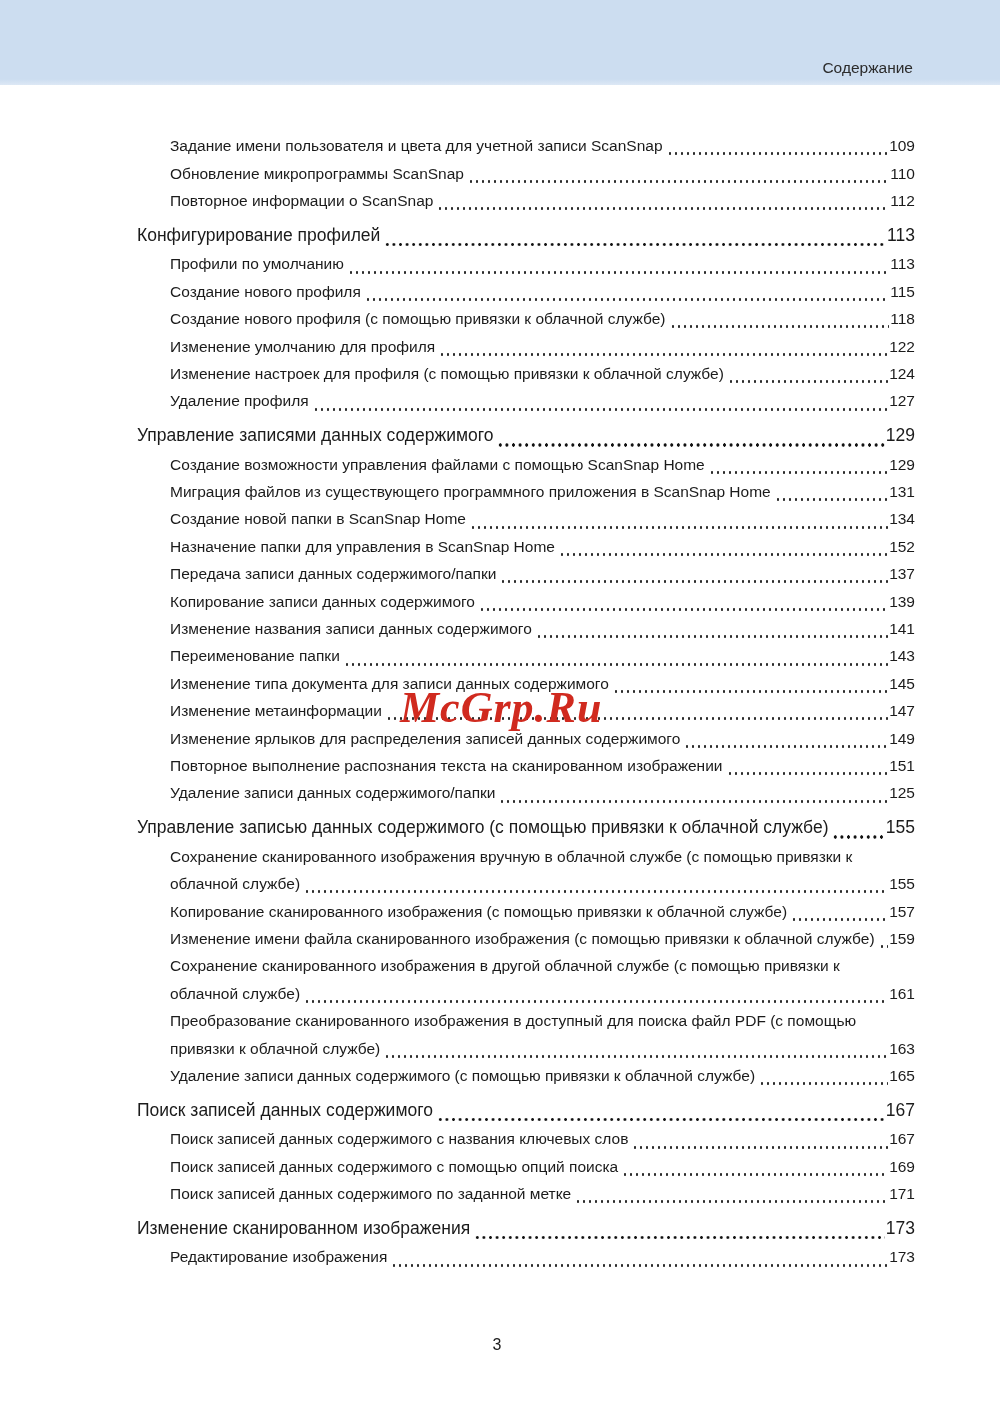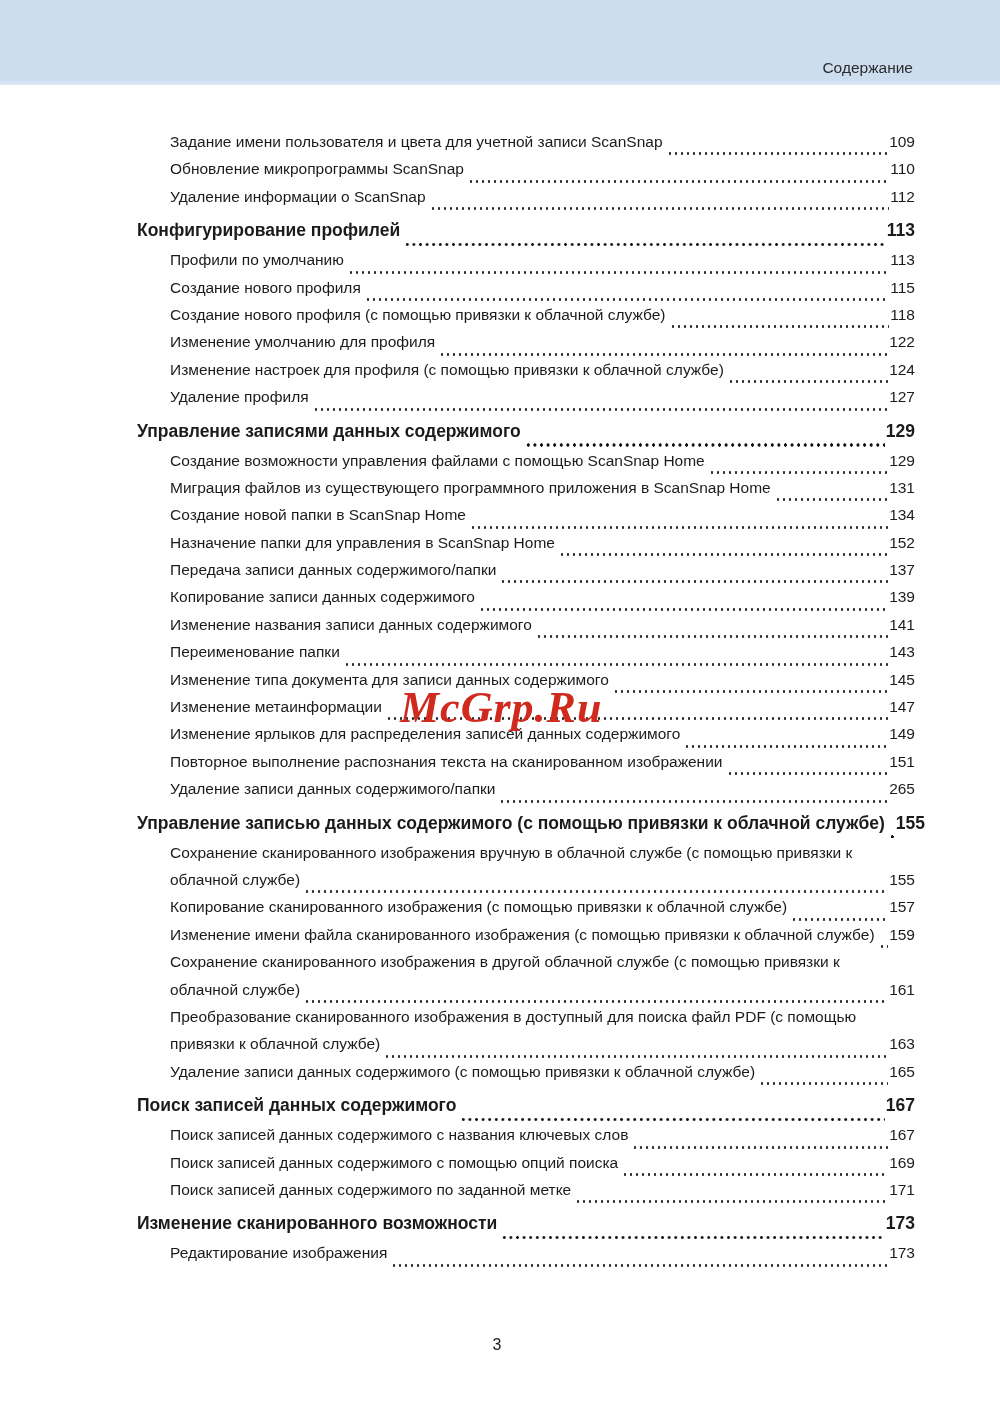"Задание имени пользователя и цвета" .row { align-items: flex-start -> center }
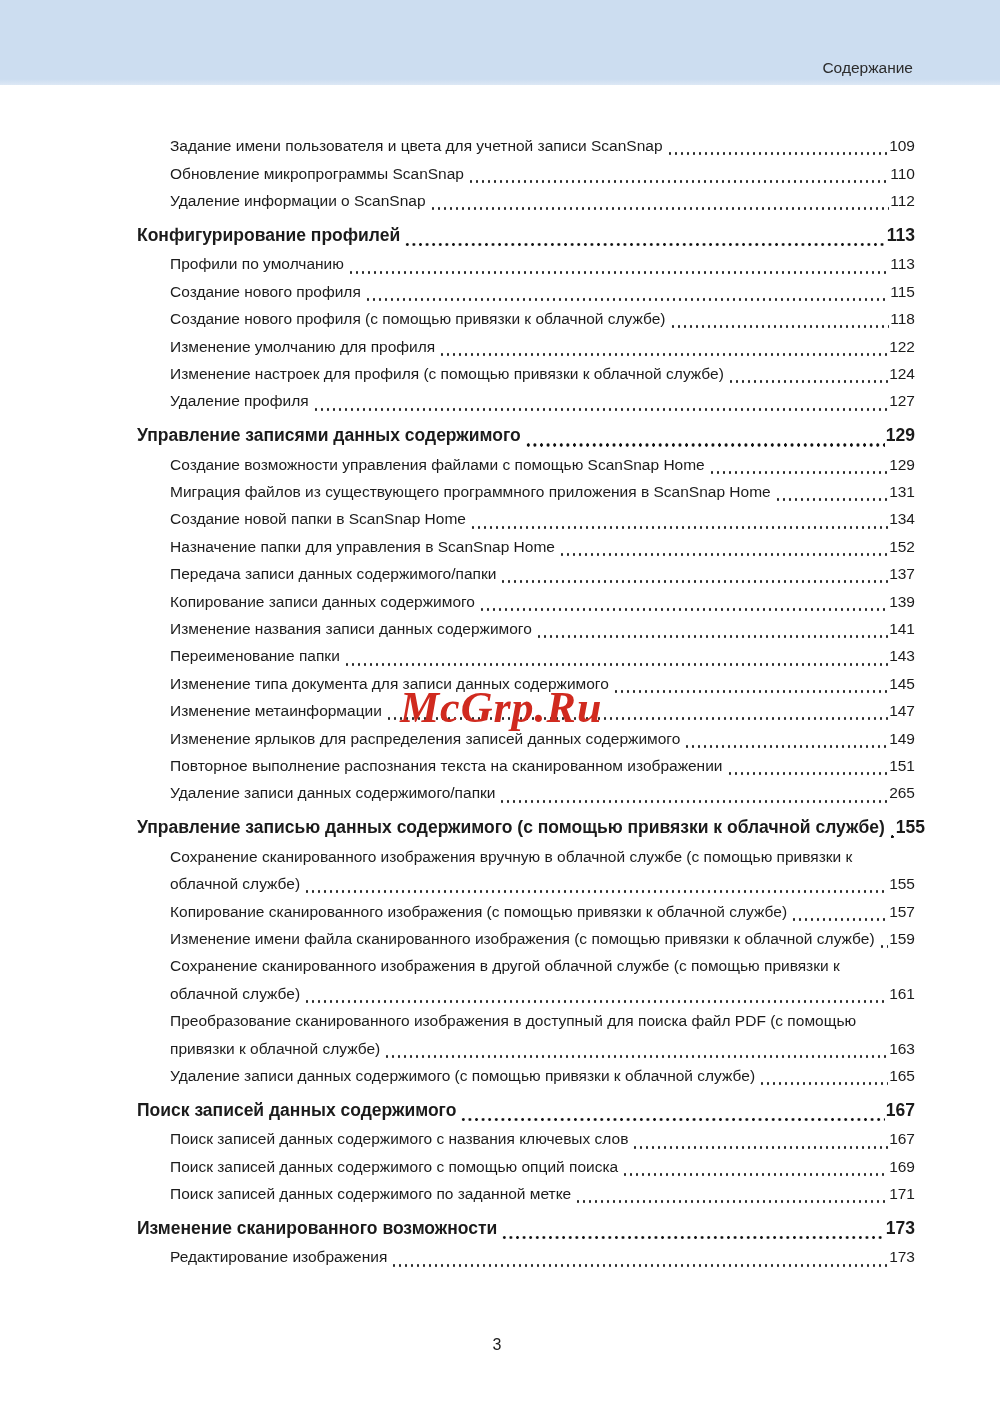"Удаление информации о ScanSnap" span.title { text: Удаление -> Повторное }
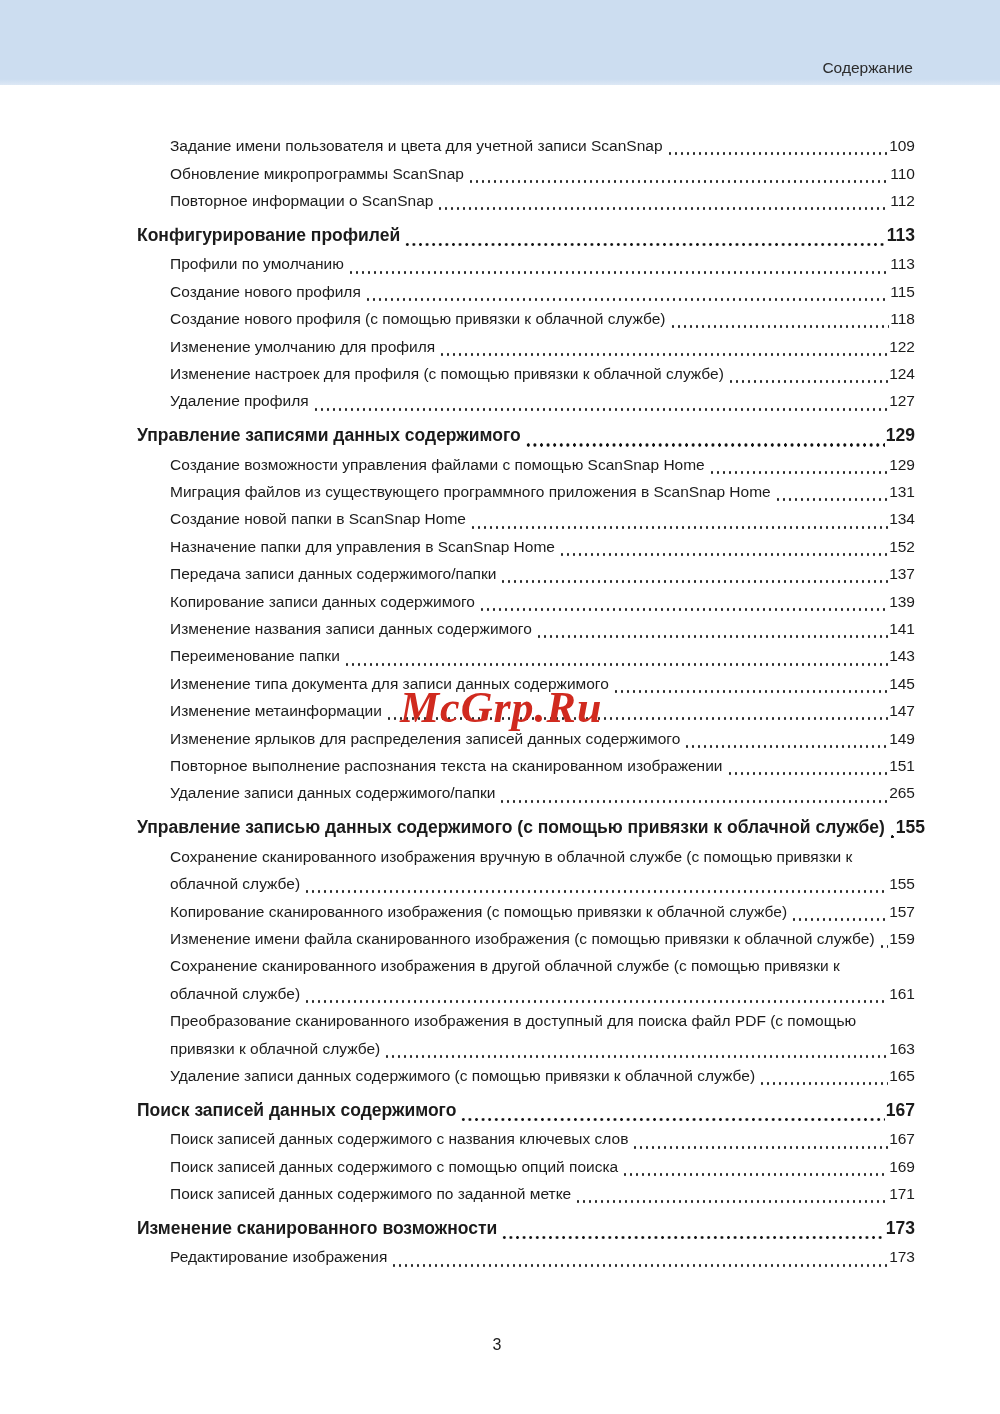"Конфигурирование профилей" .row.h { font-weight: bold -> normal }
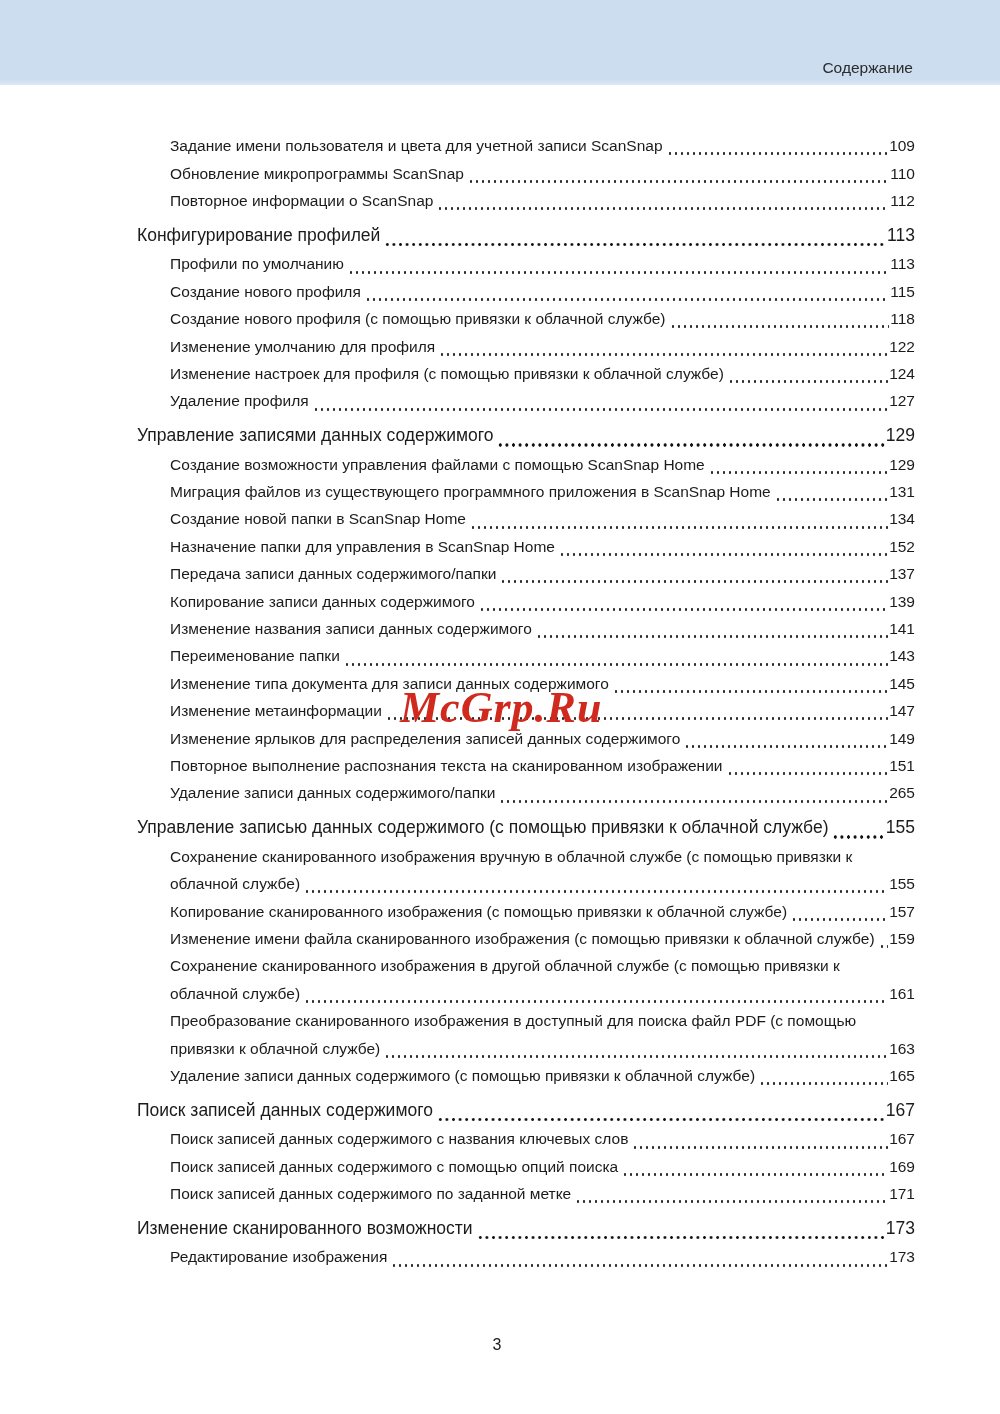"265" span.pnum { text: 265 -> 125 }
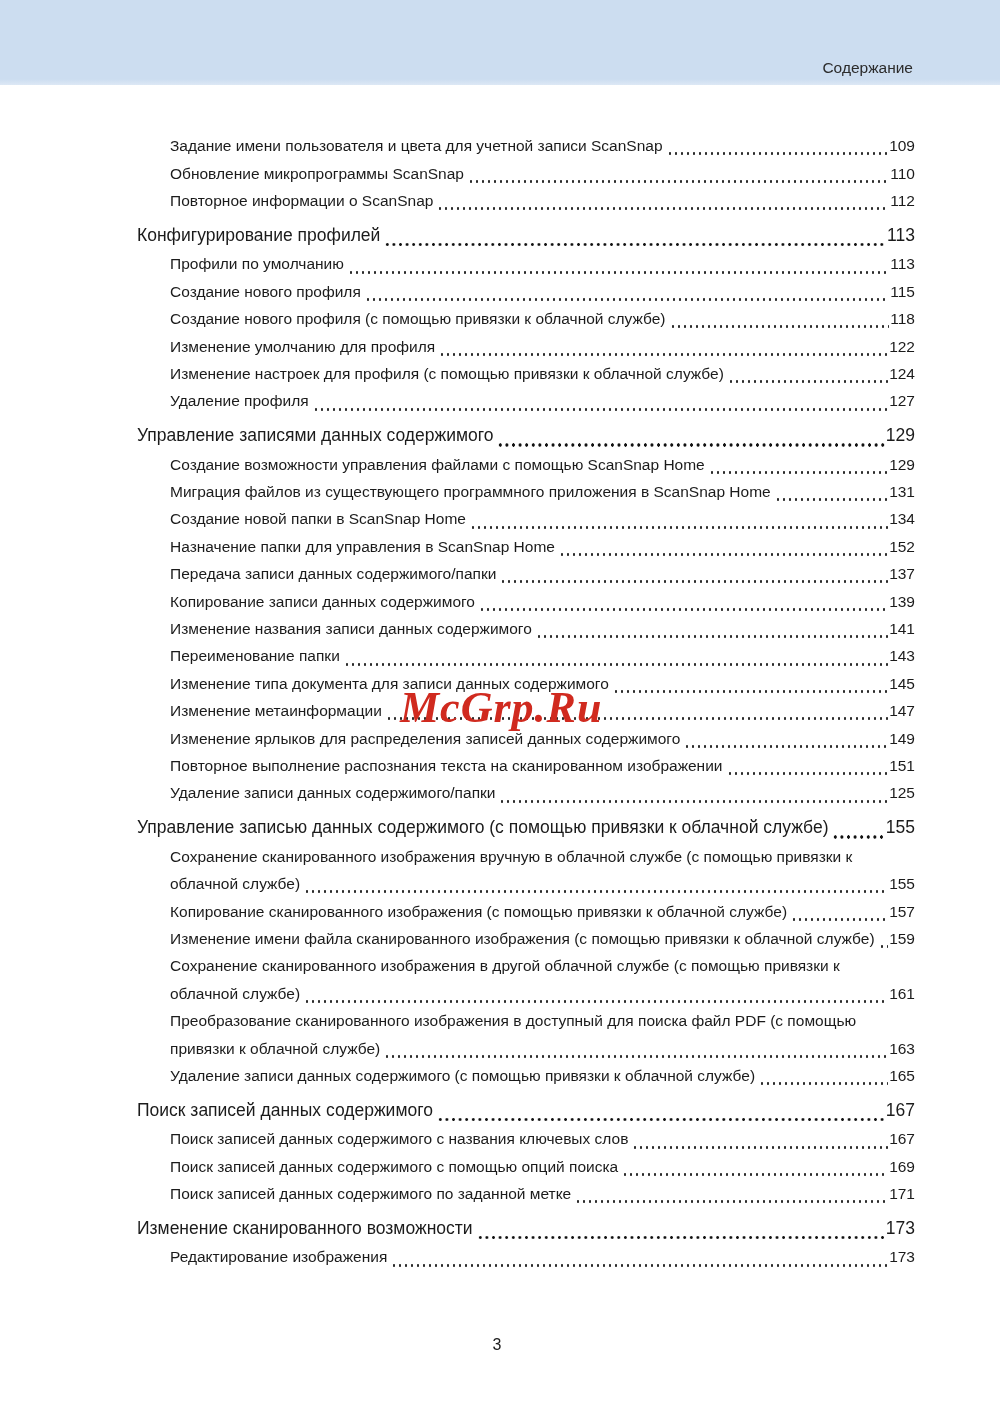"Изменение сканированного возможности" span.title { text: сканированного возможности -> сканированном изображения }
